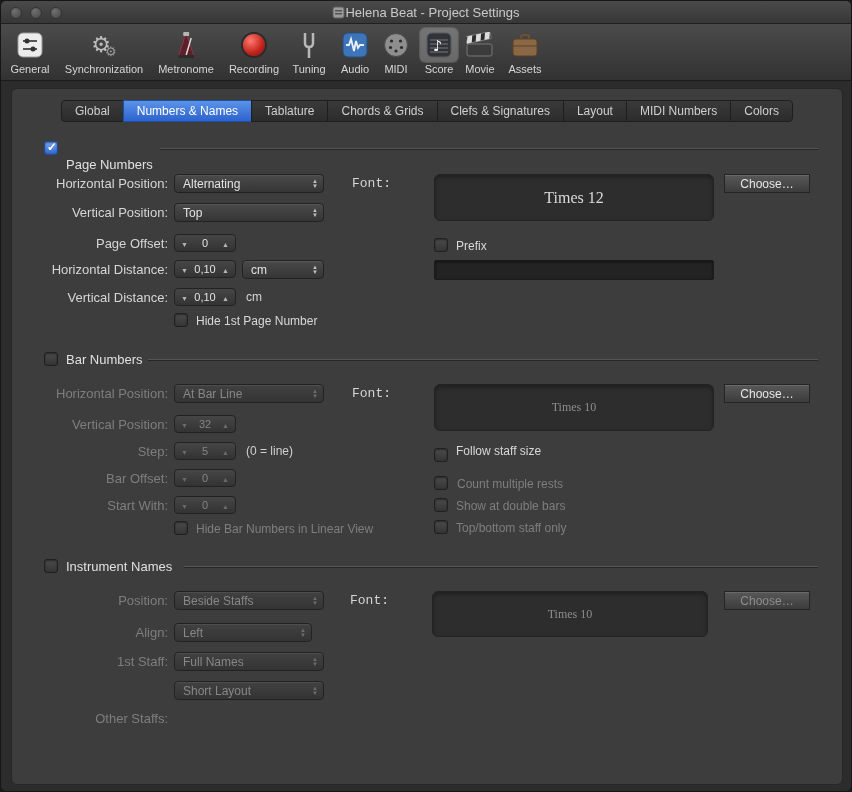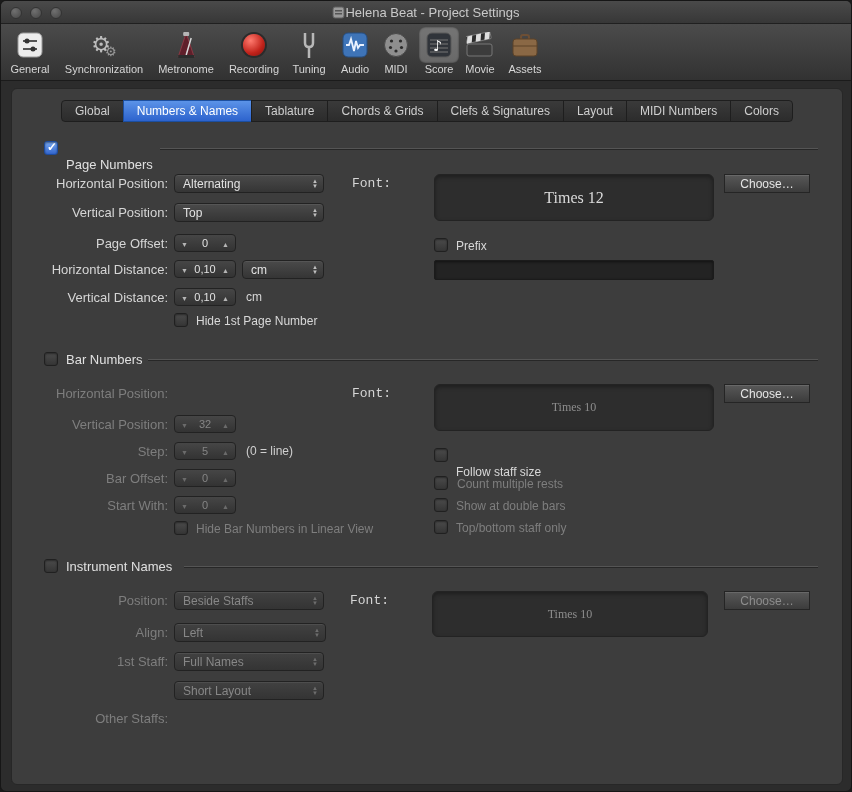"At Bar Line" div.popup { html: none -> <div> <span>At Bar Line</span> <span></span> </div> }
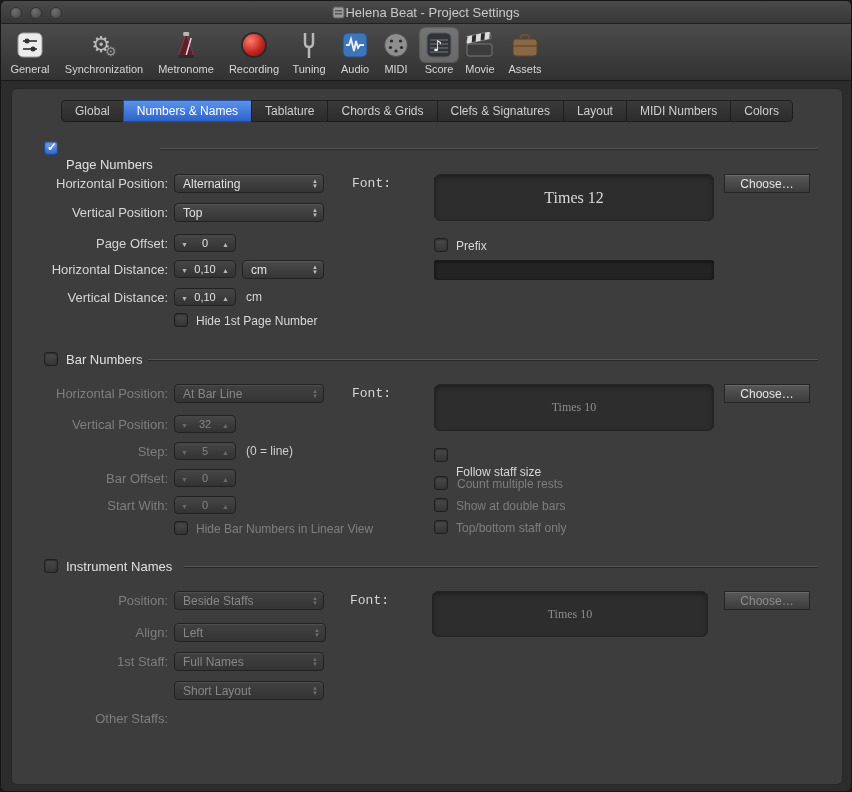"Follow staff size" div.cbl { top: 376px -> 355px }
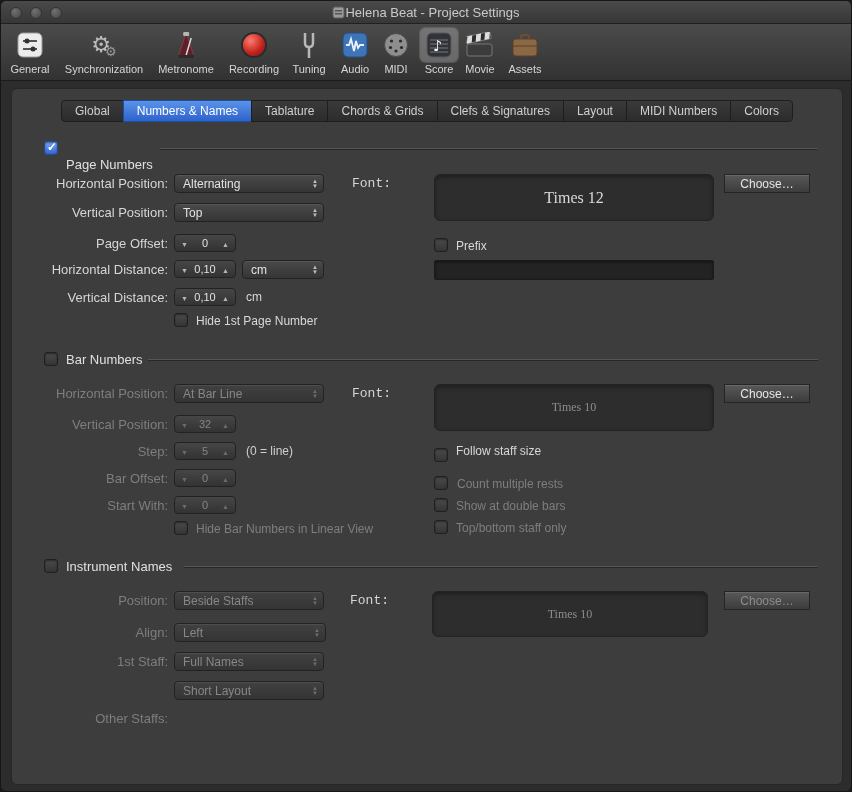"Left" div.popup { width: 152px -> 138px }
